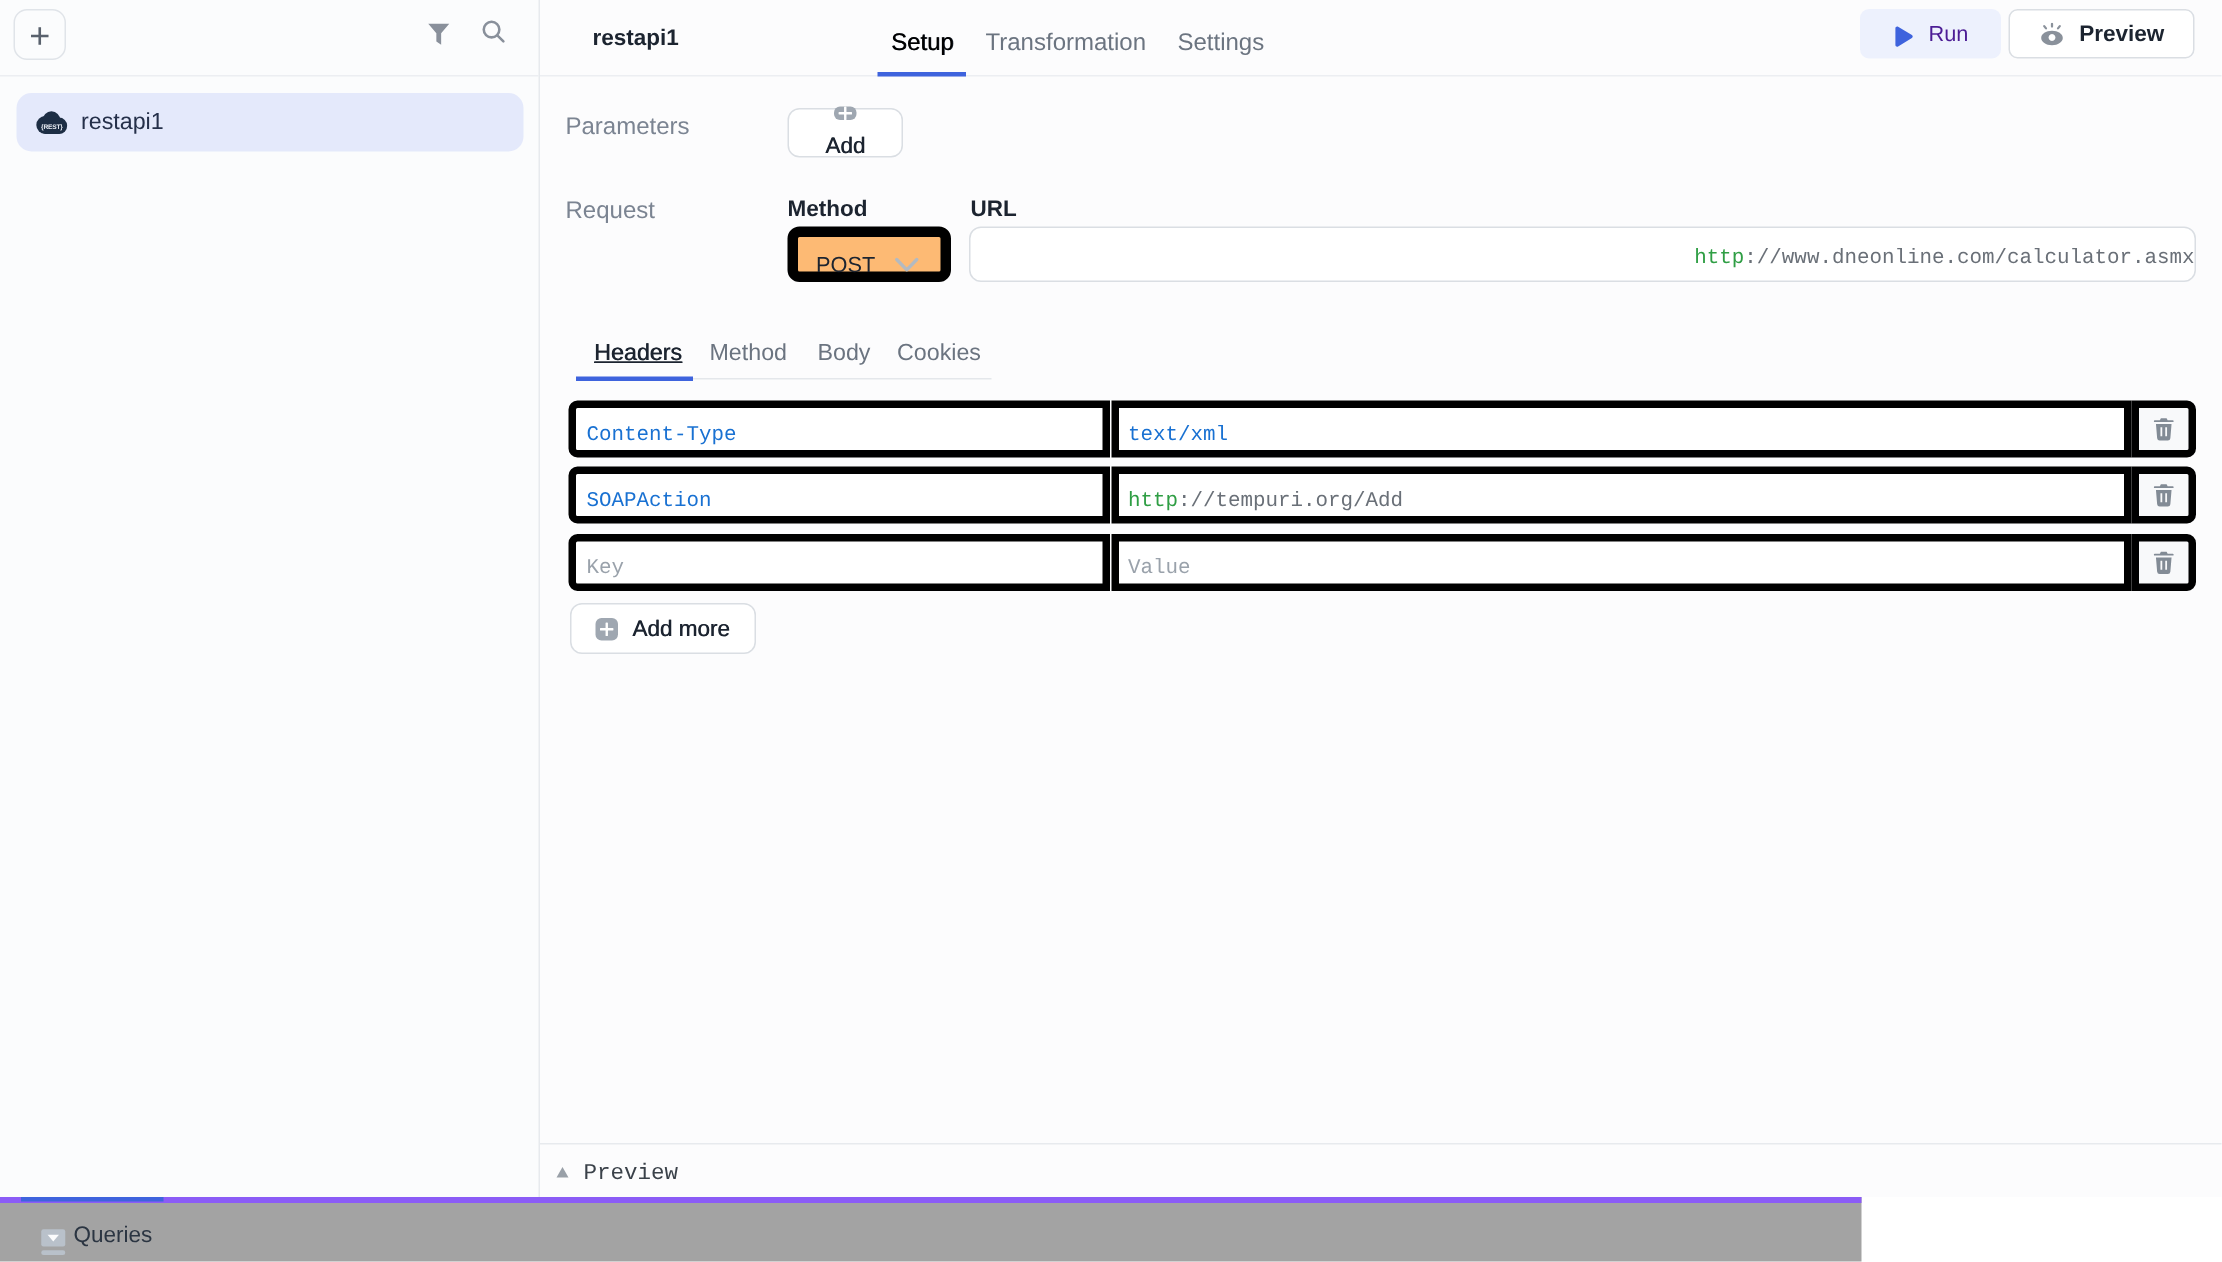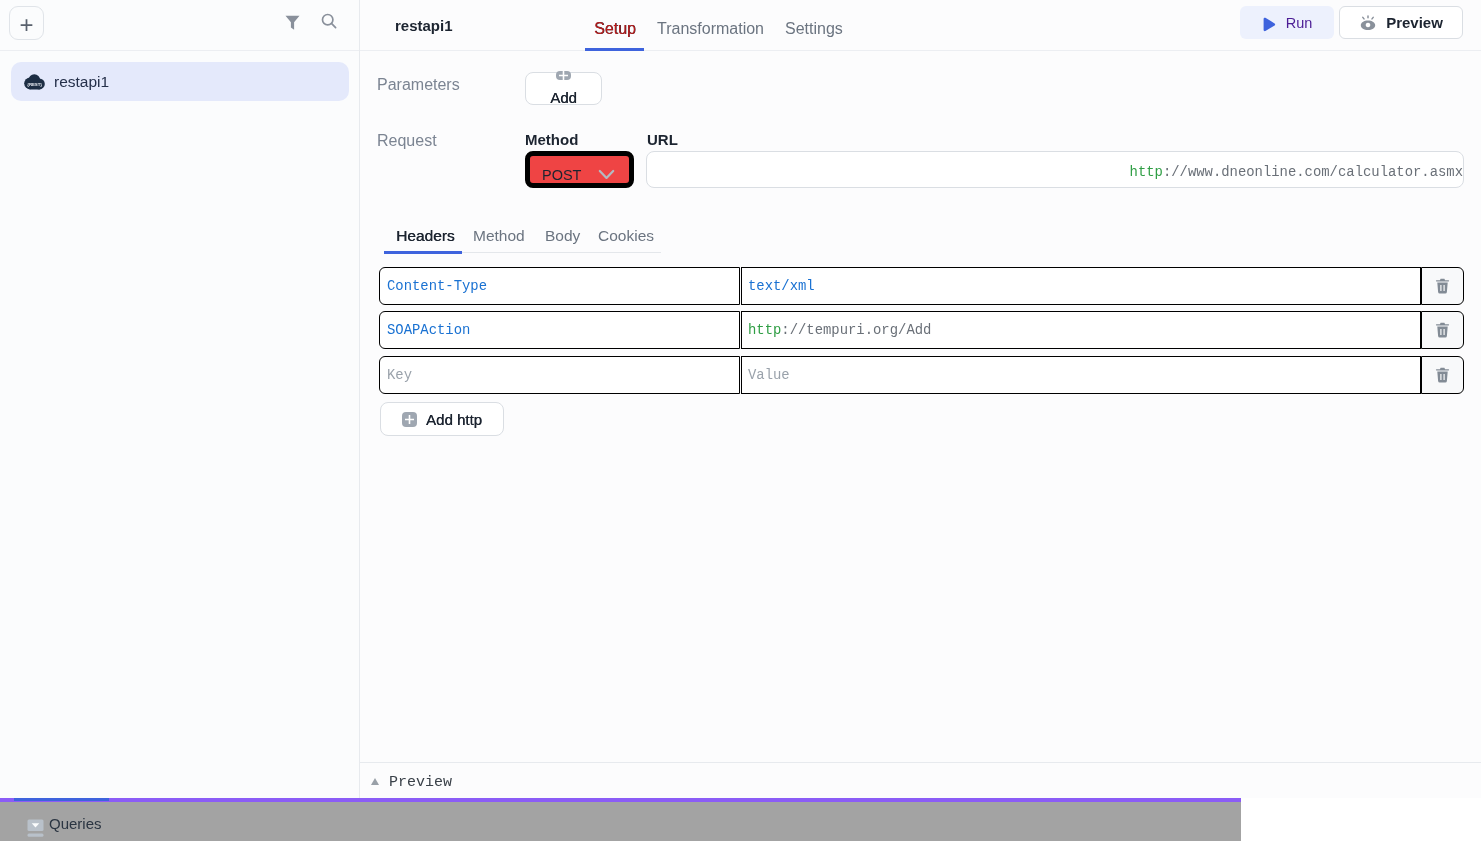"Setup" .htab.active { color: #b91c1c -> #000000 }
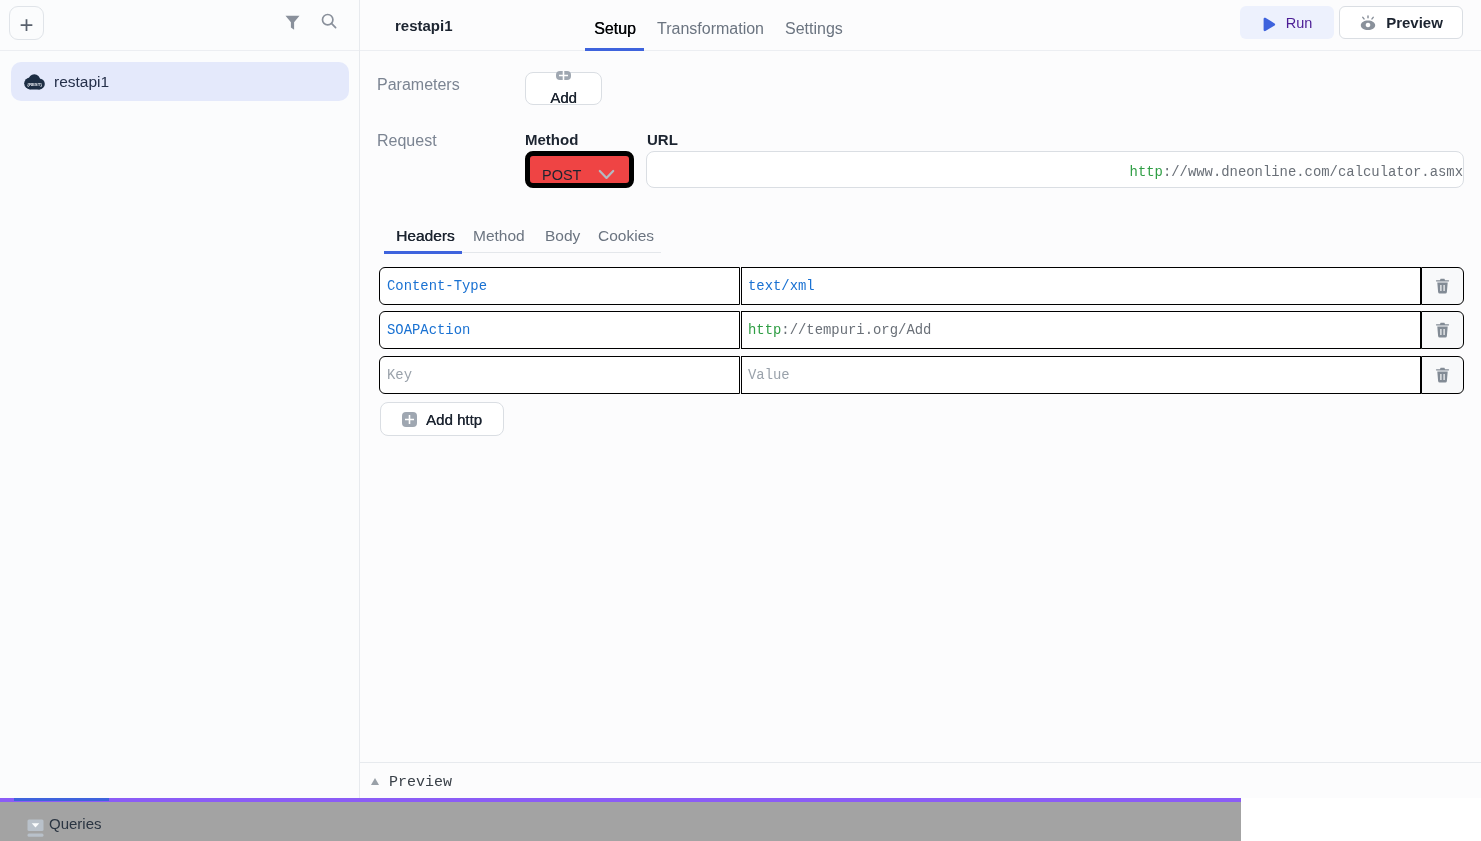"POST" #postsel { background: #ef4444 -> #fdba74; border: 5px solid #000000 -> 7px solid #000000 }
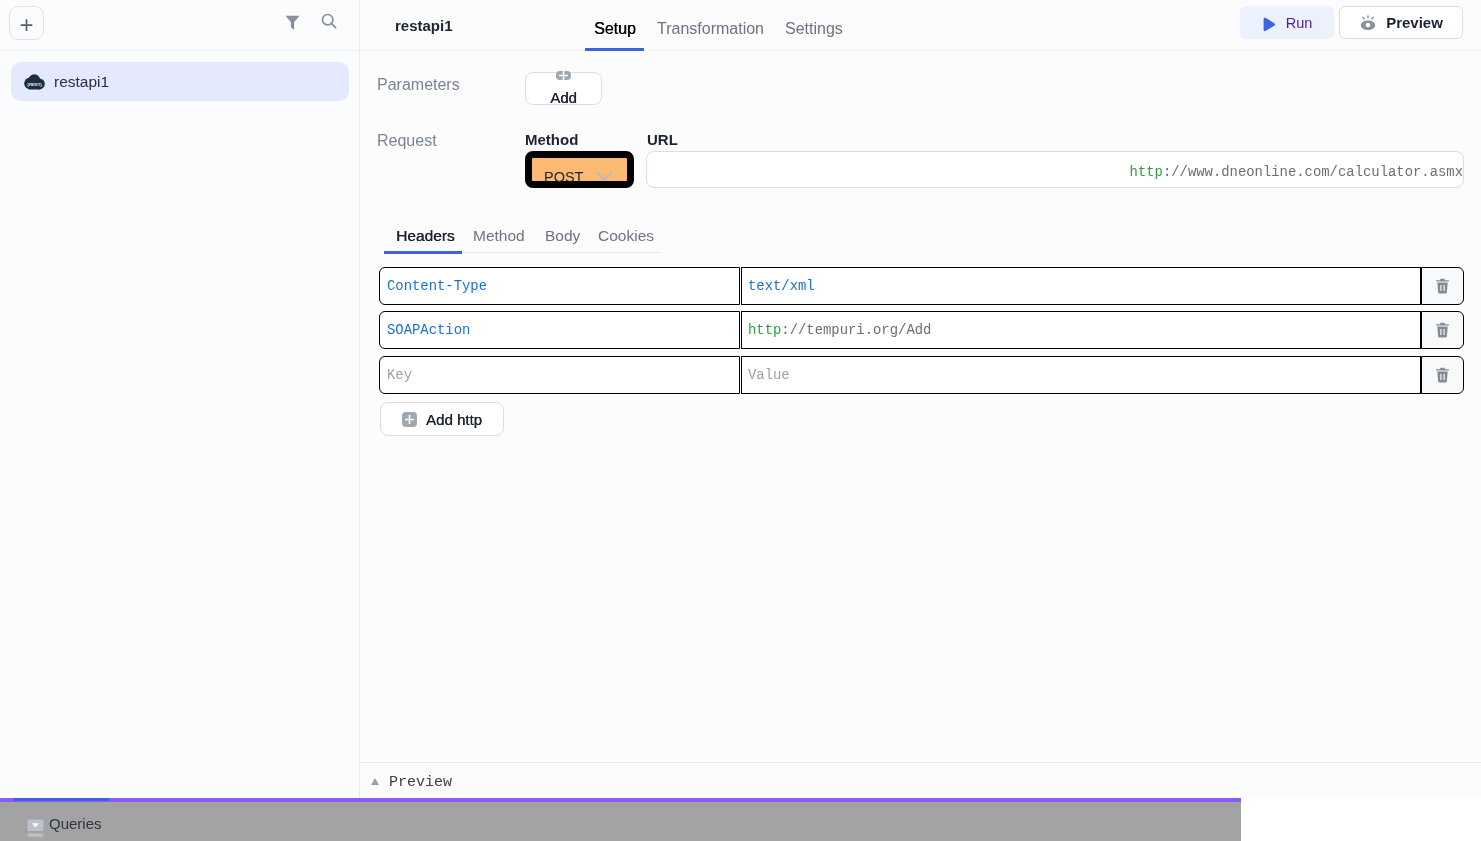"Headers" .stab.active { text-decoration: none -> underline }
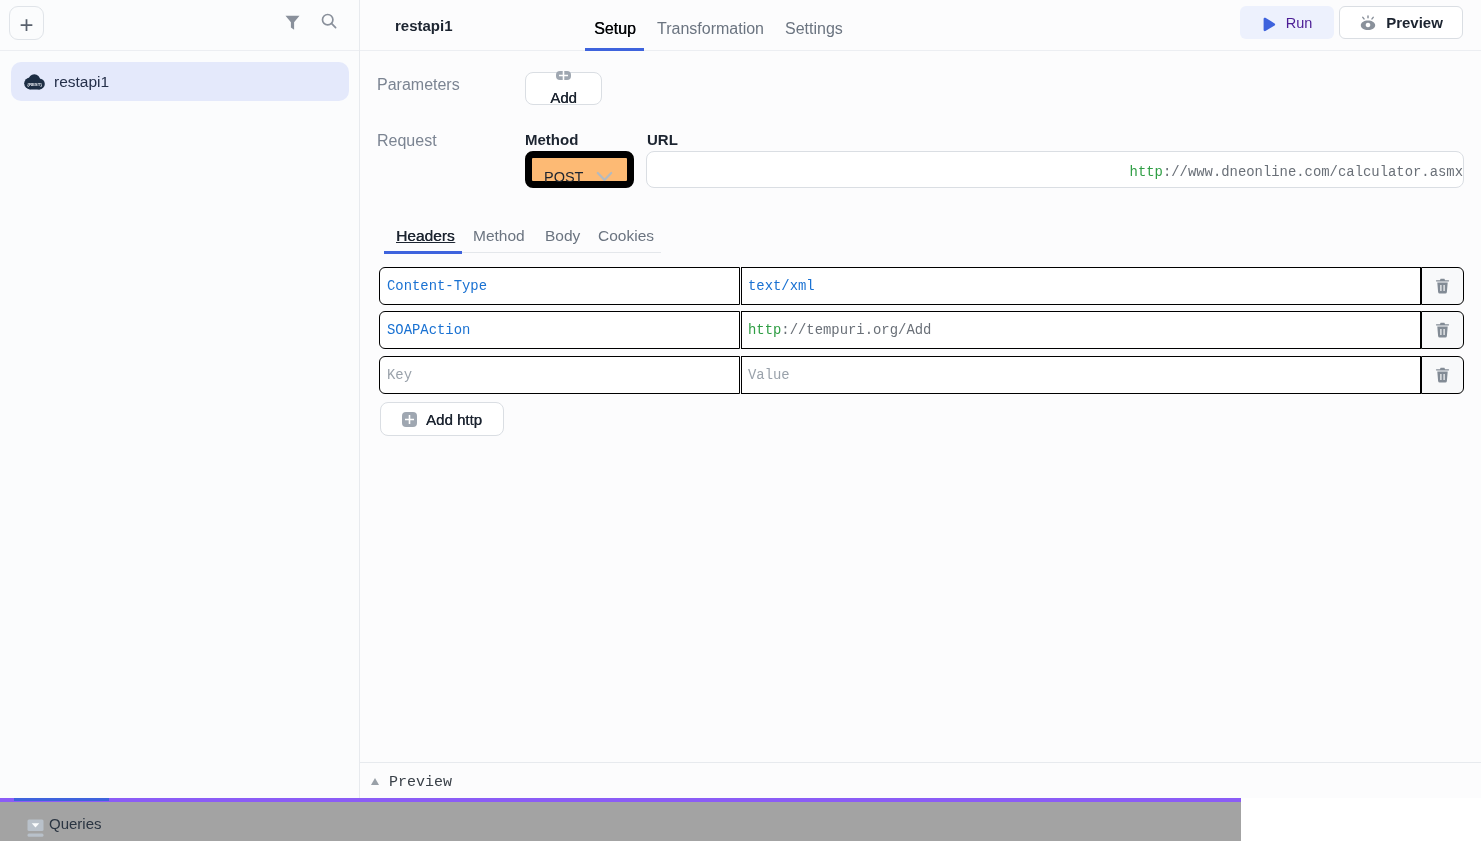"Content-Type" .cell { border: 1px solid #000000 -> 5px solid #000000 }
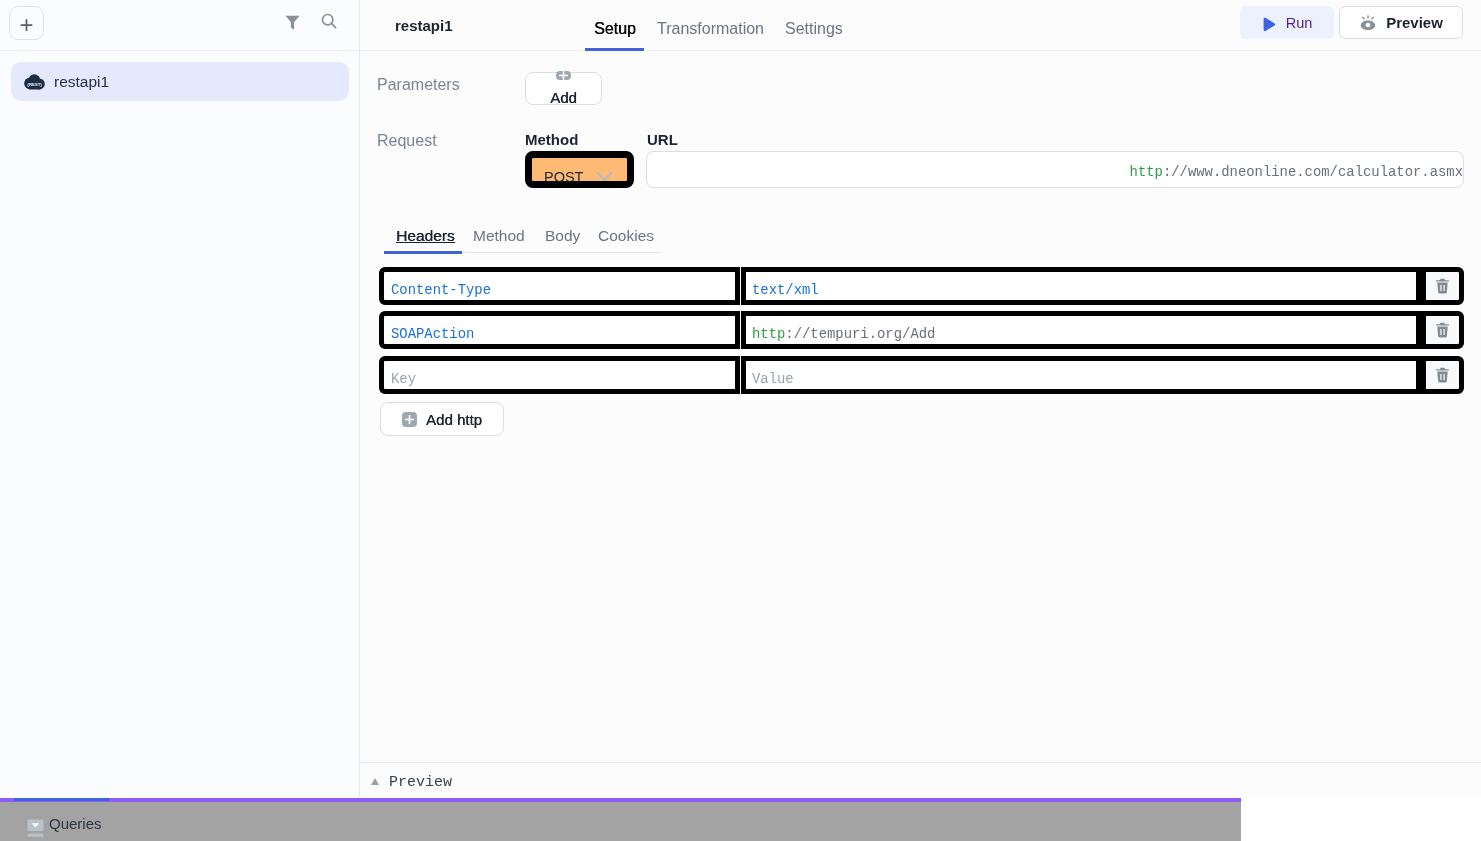"Add http" span { text: http -> more }
